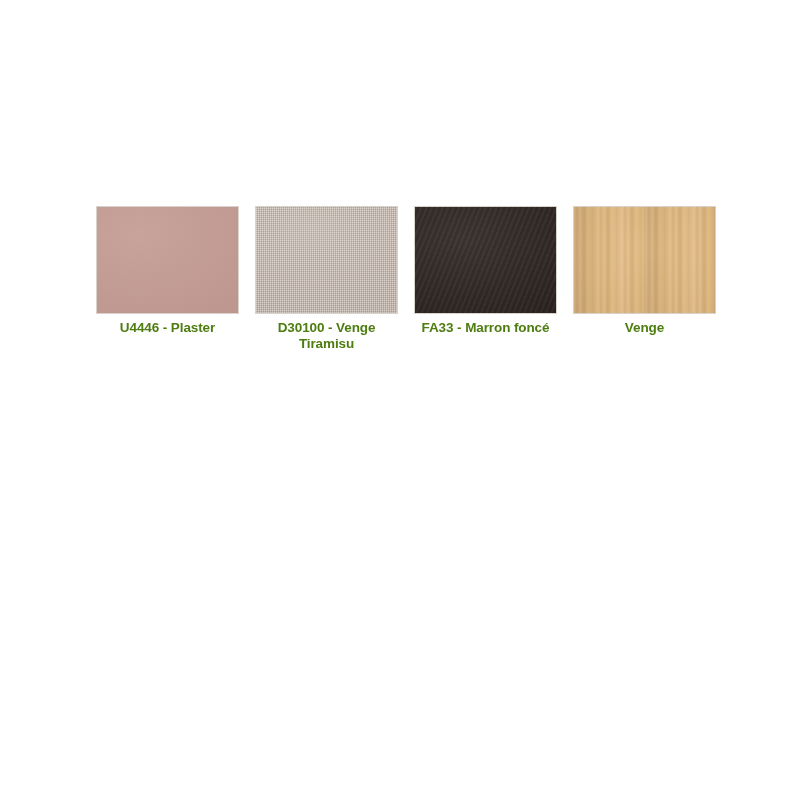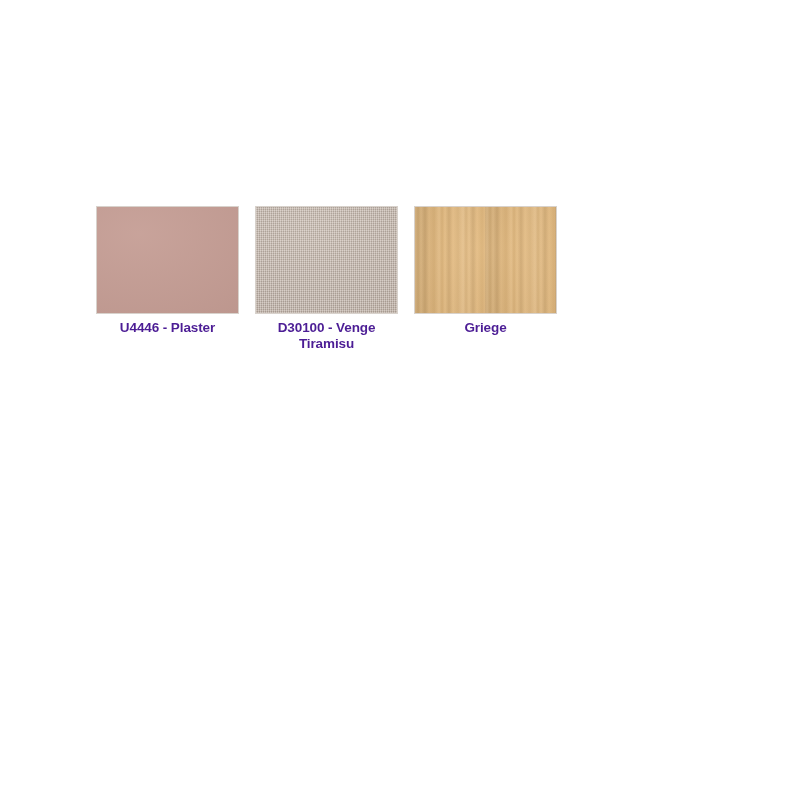"U4446 - Plaster" .swatch-label { color: #4c1d95 -> #4d7c0f }
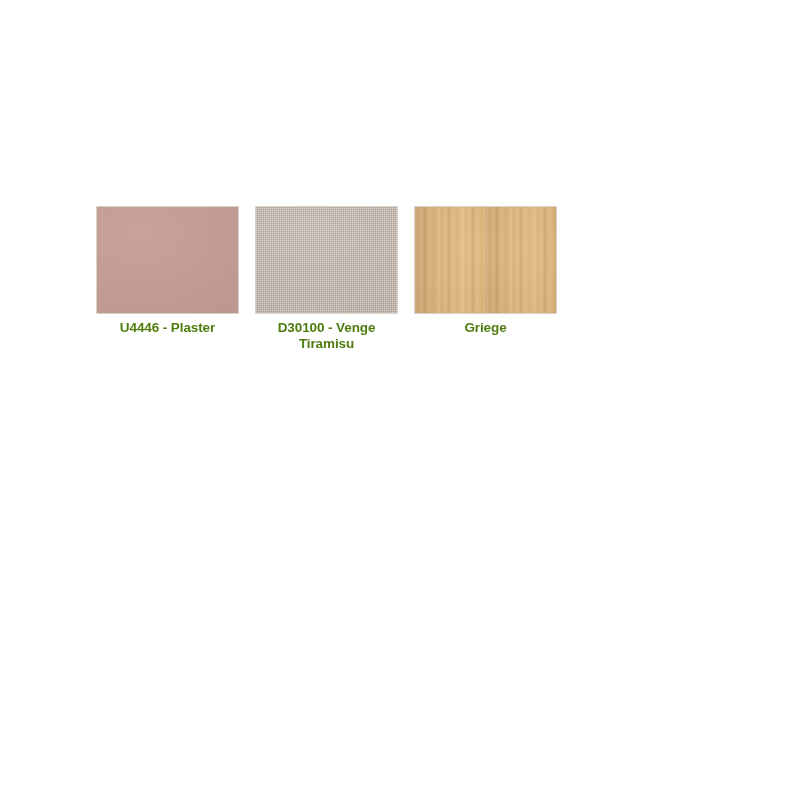"FA33 - Marron foncé" div.swatch-cell { html: none -> <div> <div> <span></span> </div> <div>FA33 - Marron foncé</div> </div> }
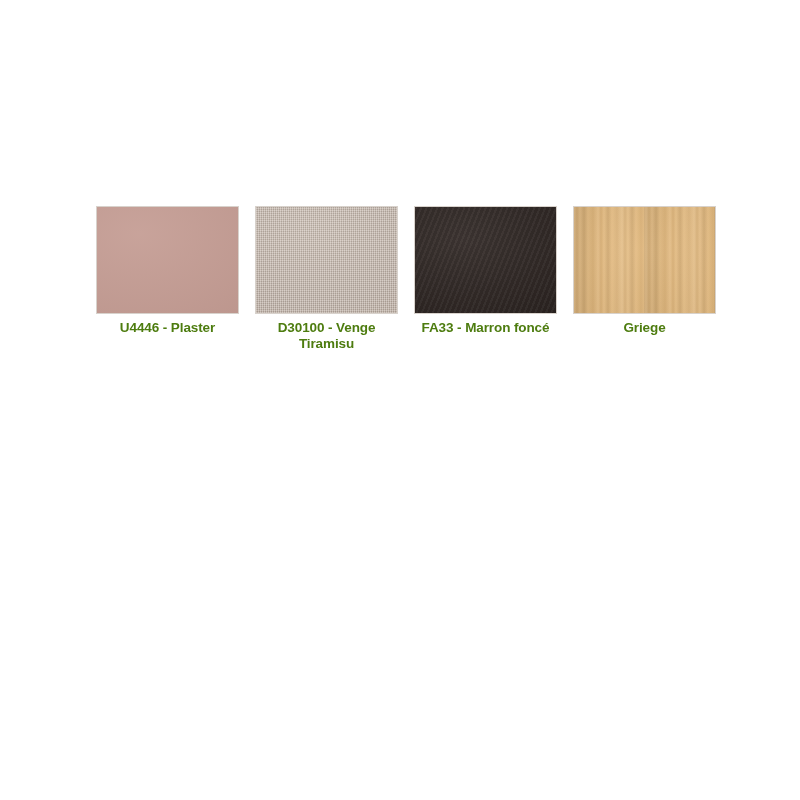"Griege" div.swatch-label { text: Griege -> Venge }
